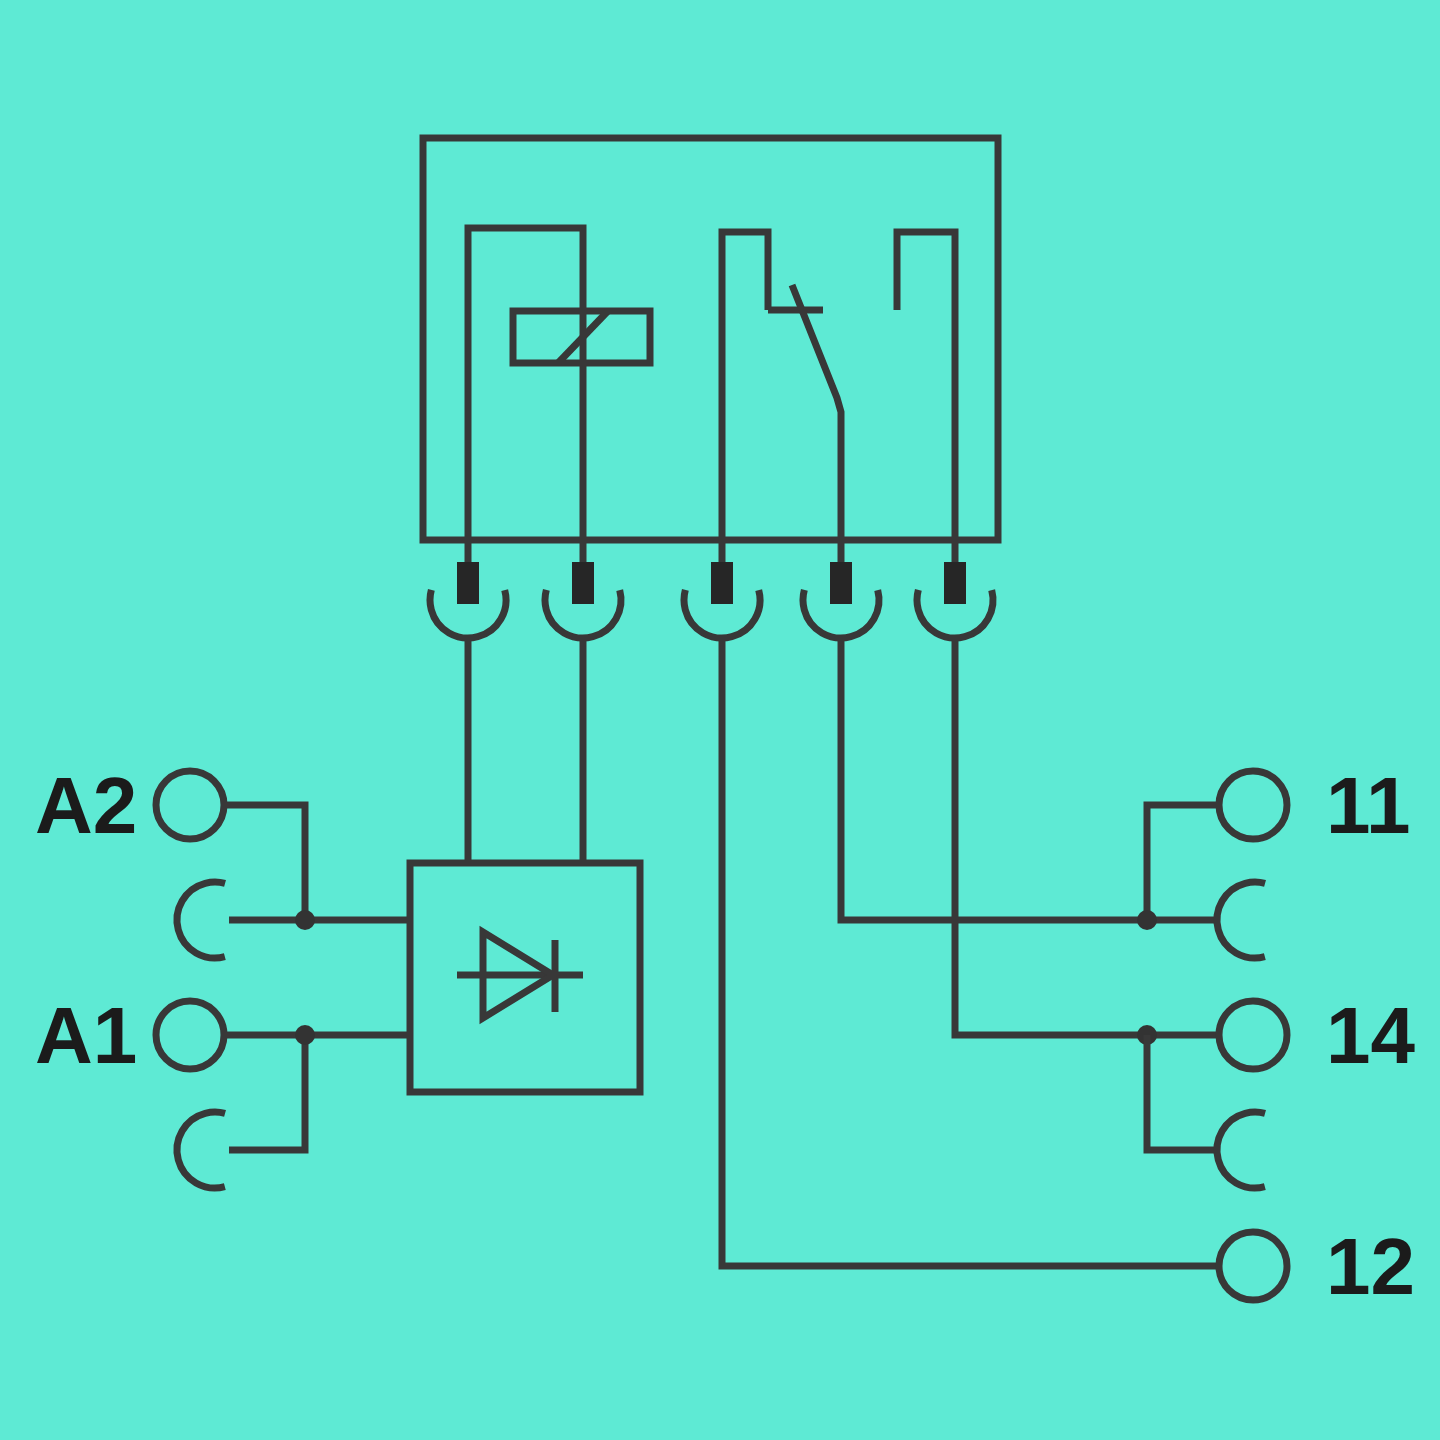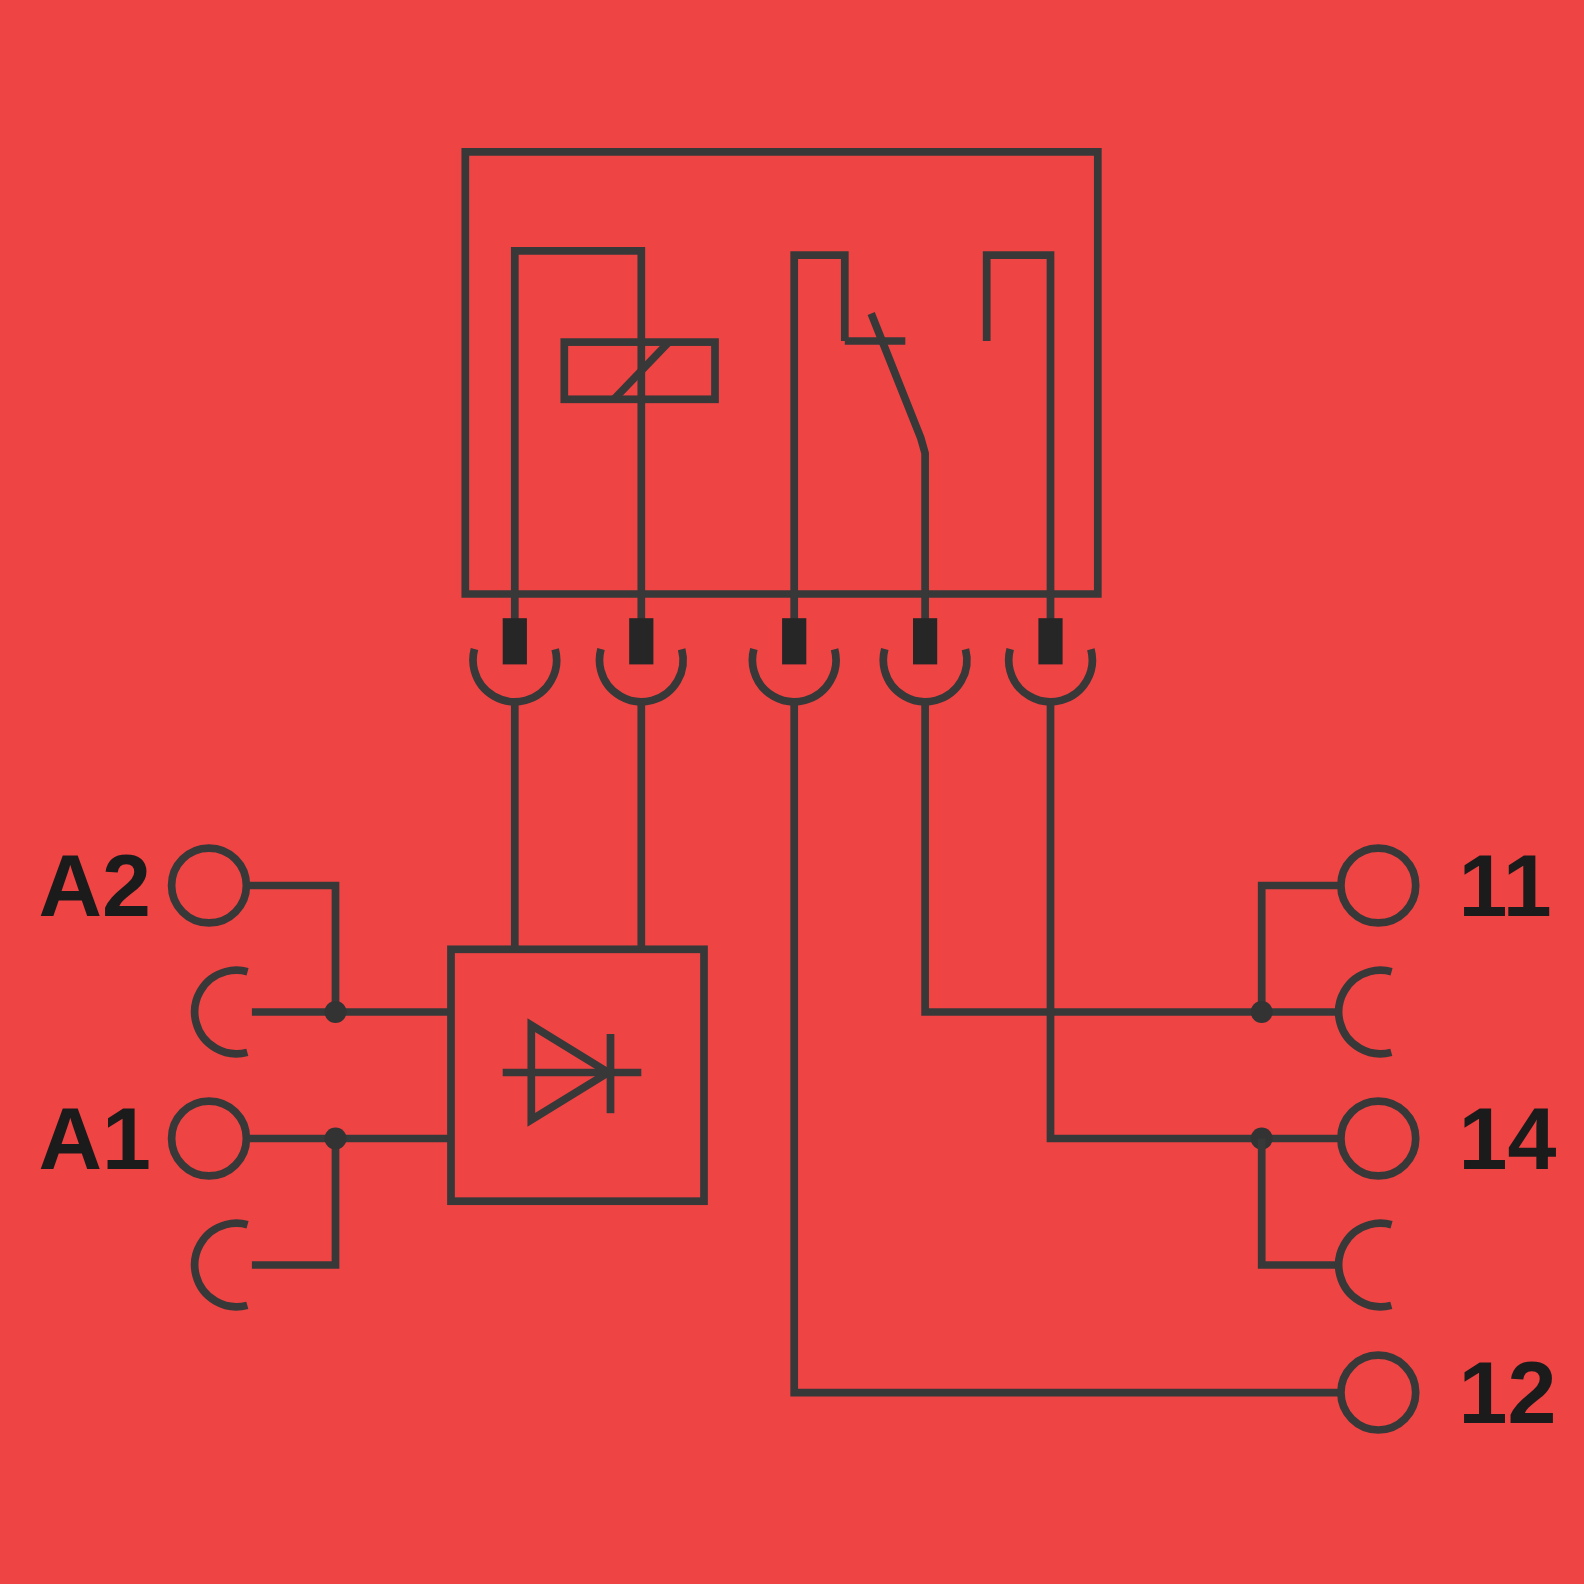"A2" .stage { background: #ef4444 -> #5eead4 }
